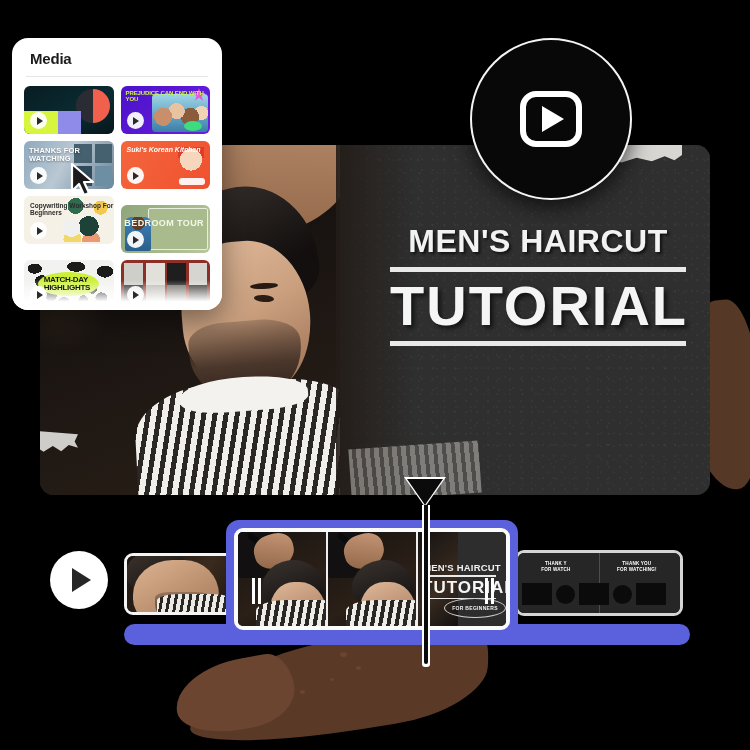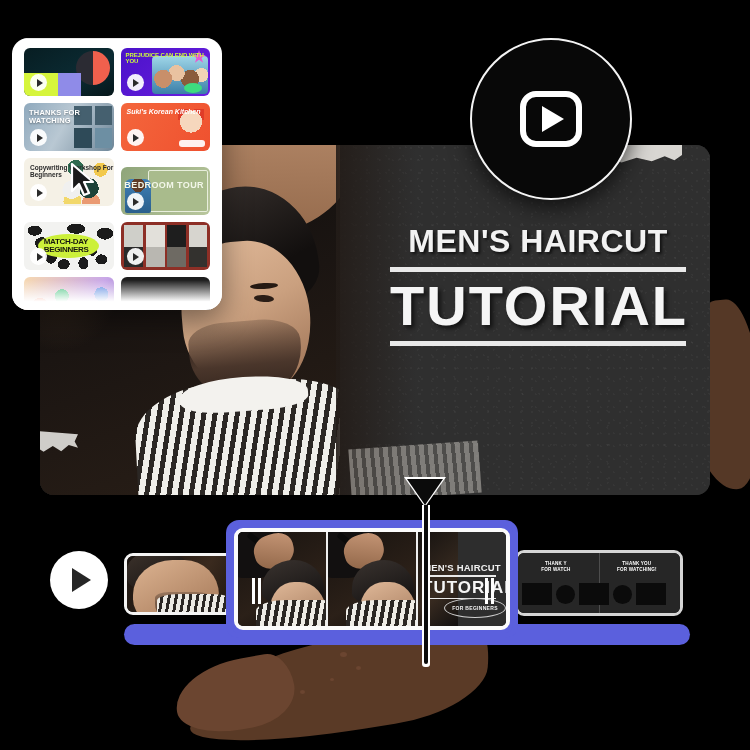"Media" div { html: none -> <div>Media</div> }
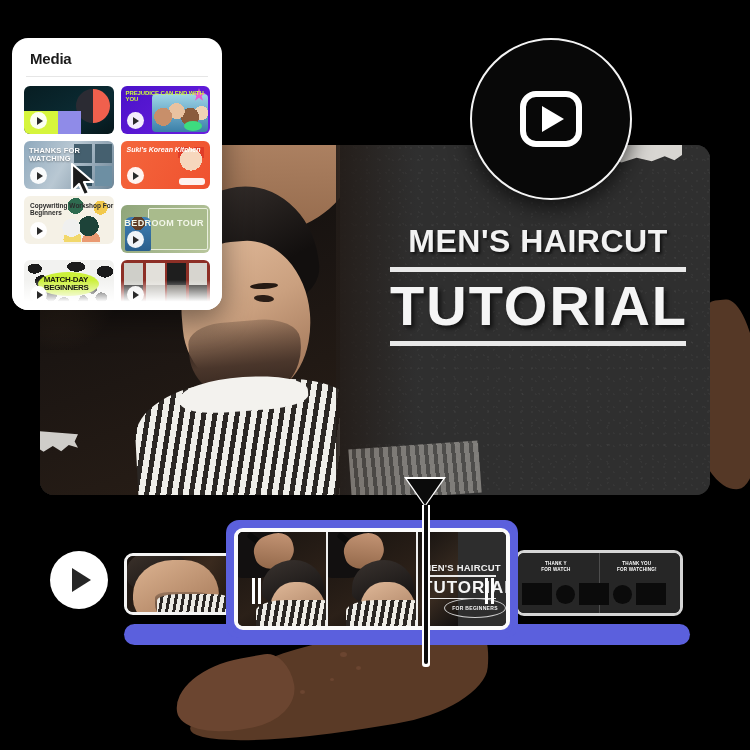"MATCH-DAY BEGINNERS" div.tile-label { text: BEGINNERS -> HIGHLIGHTS }
